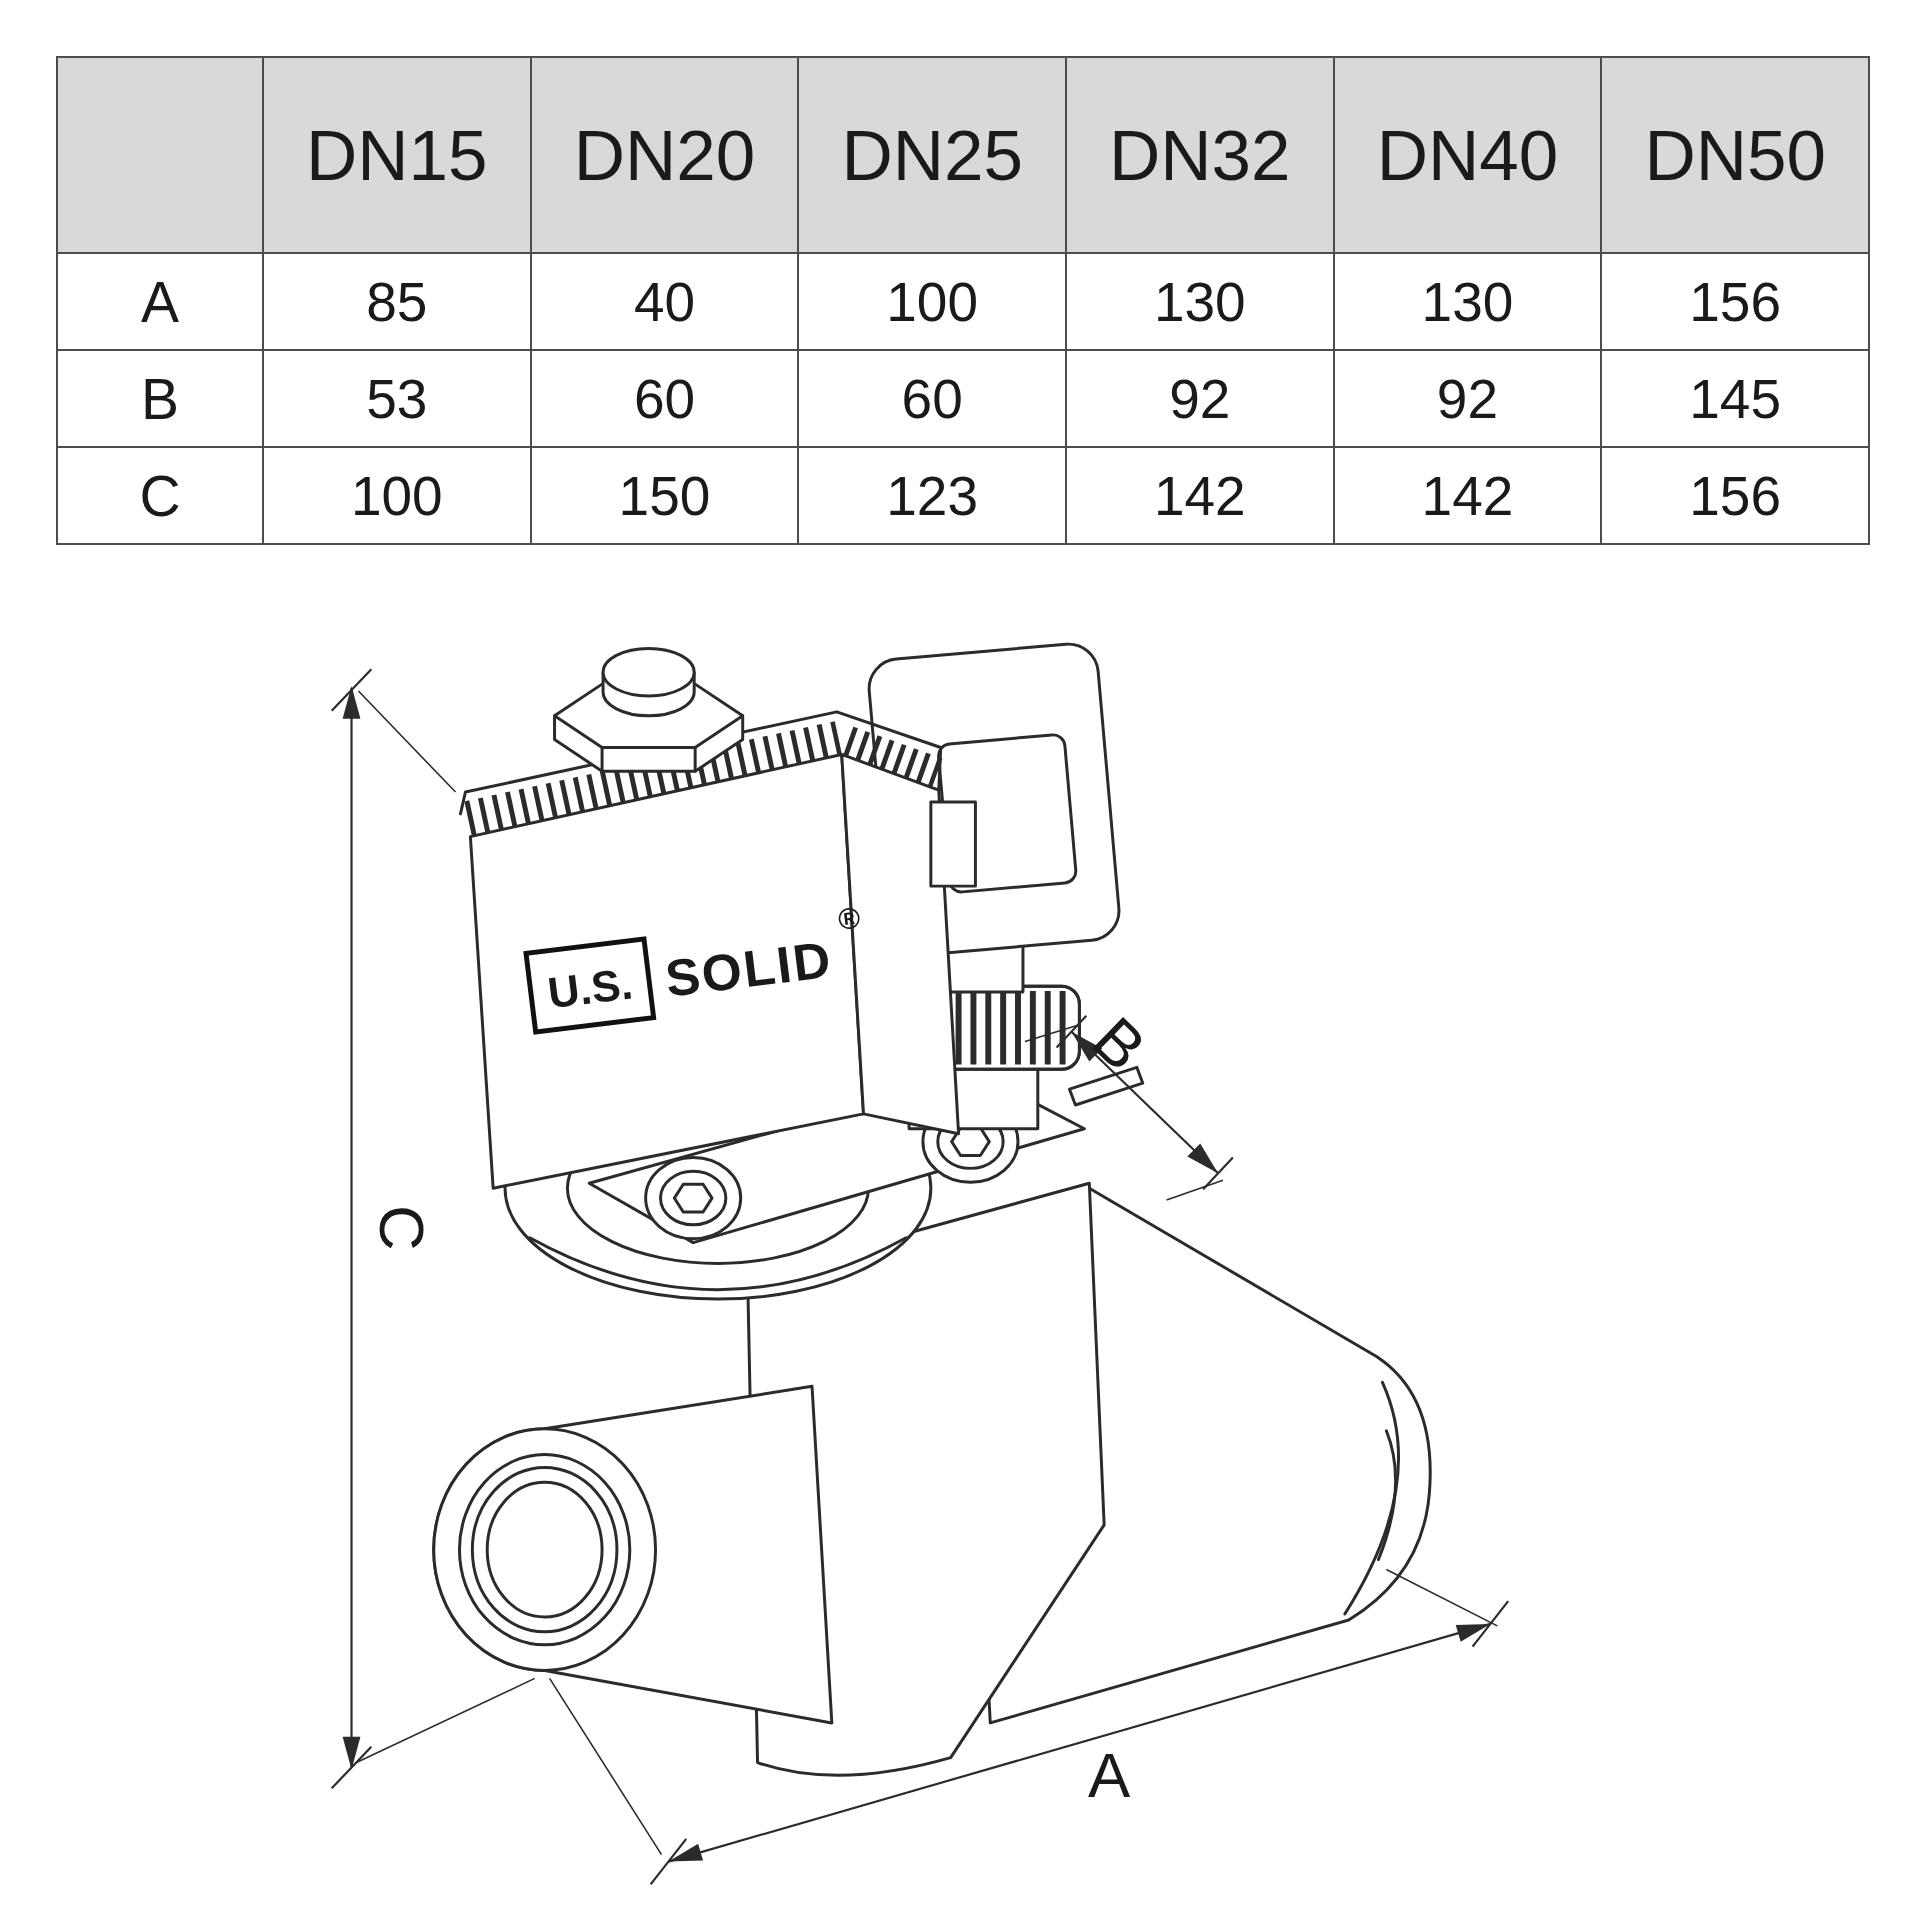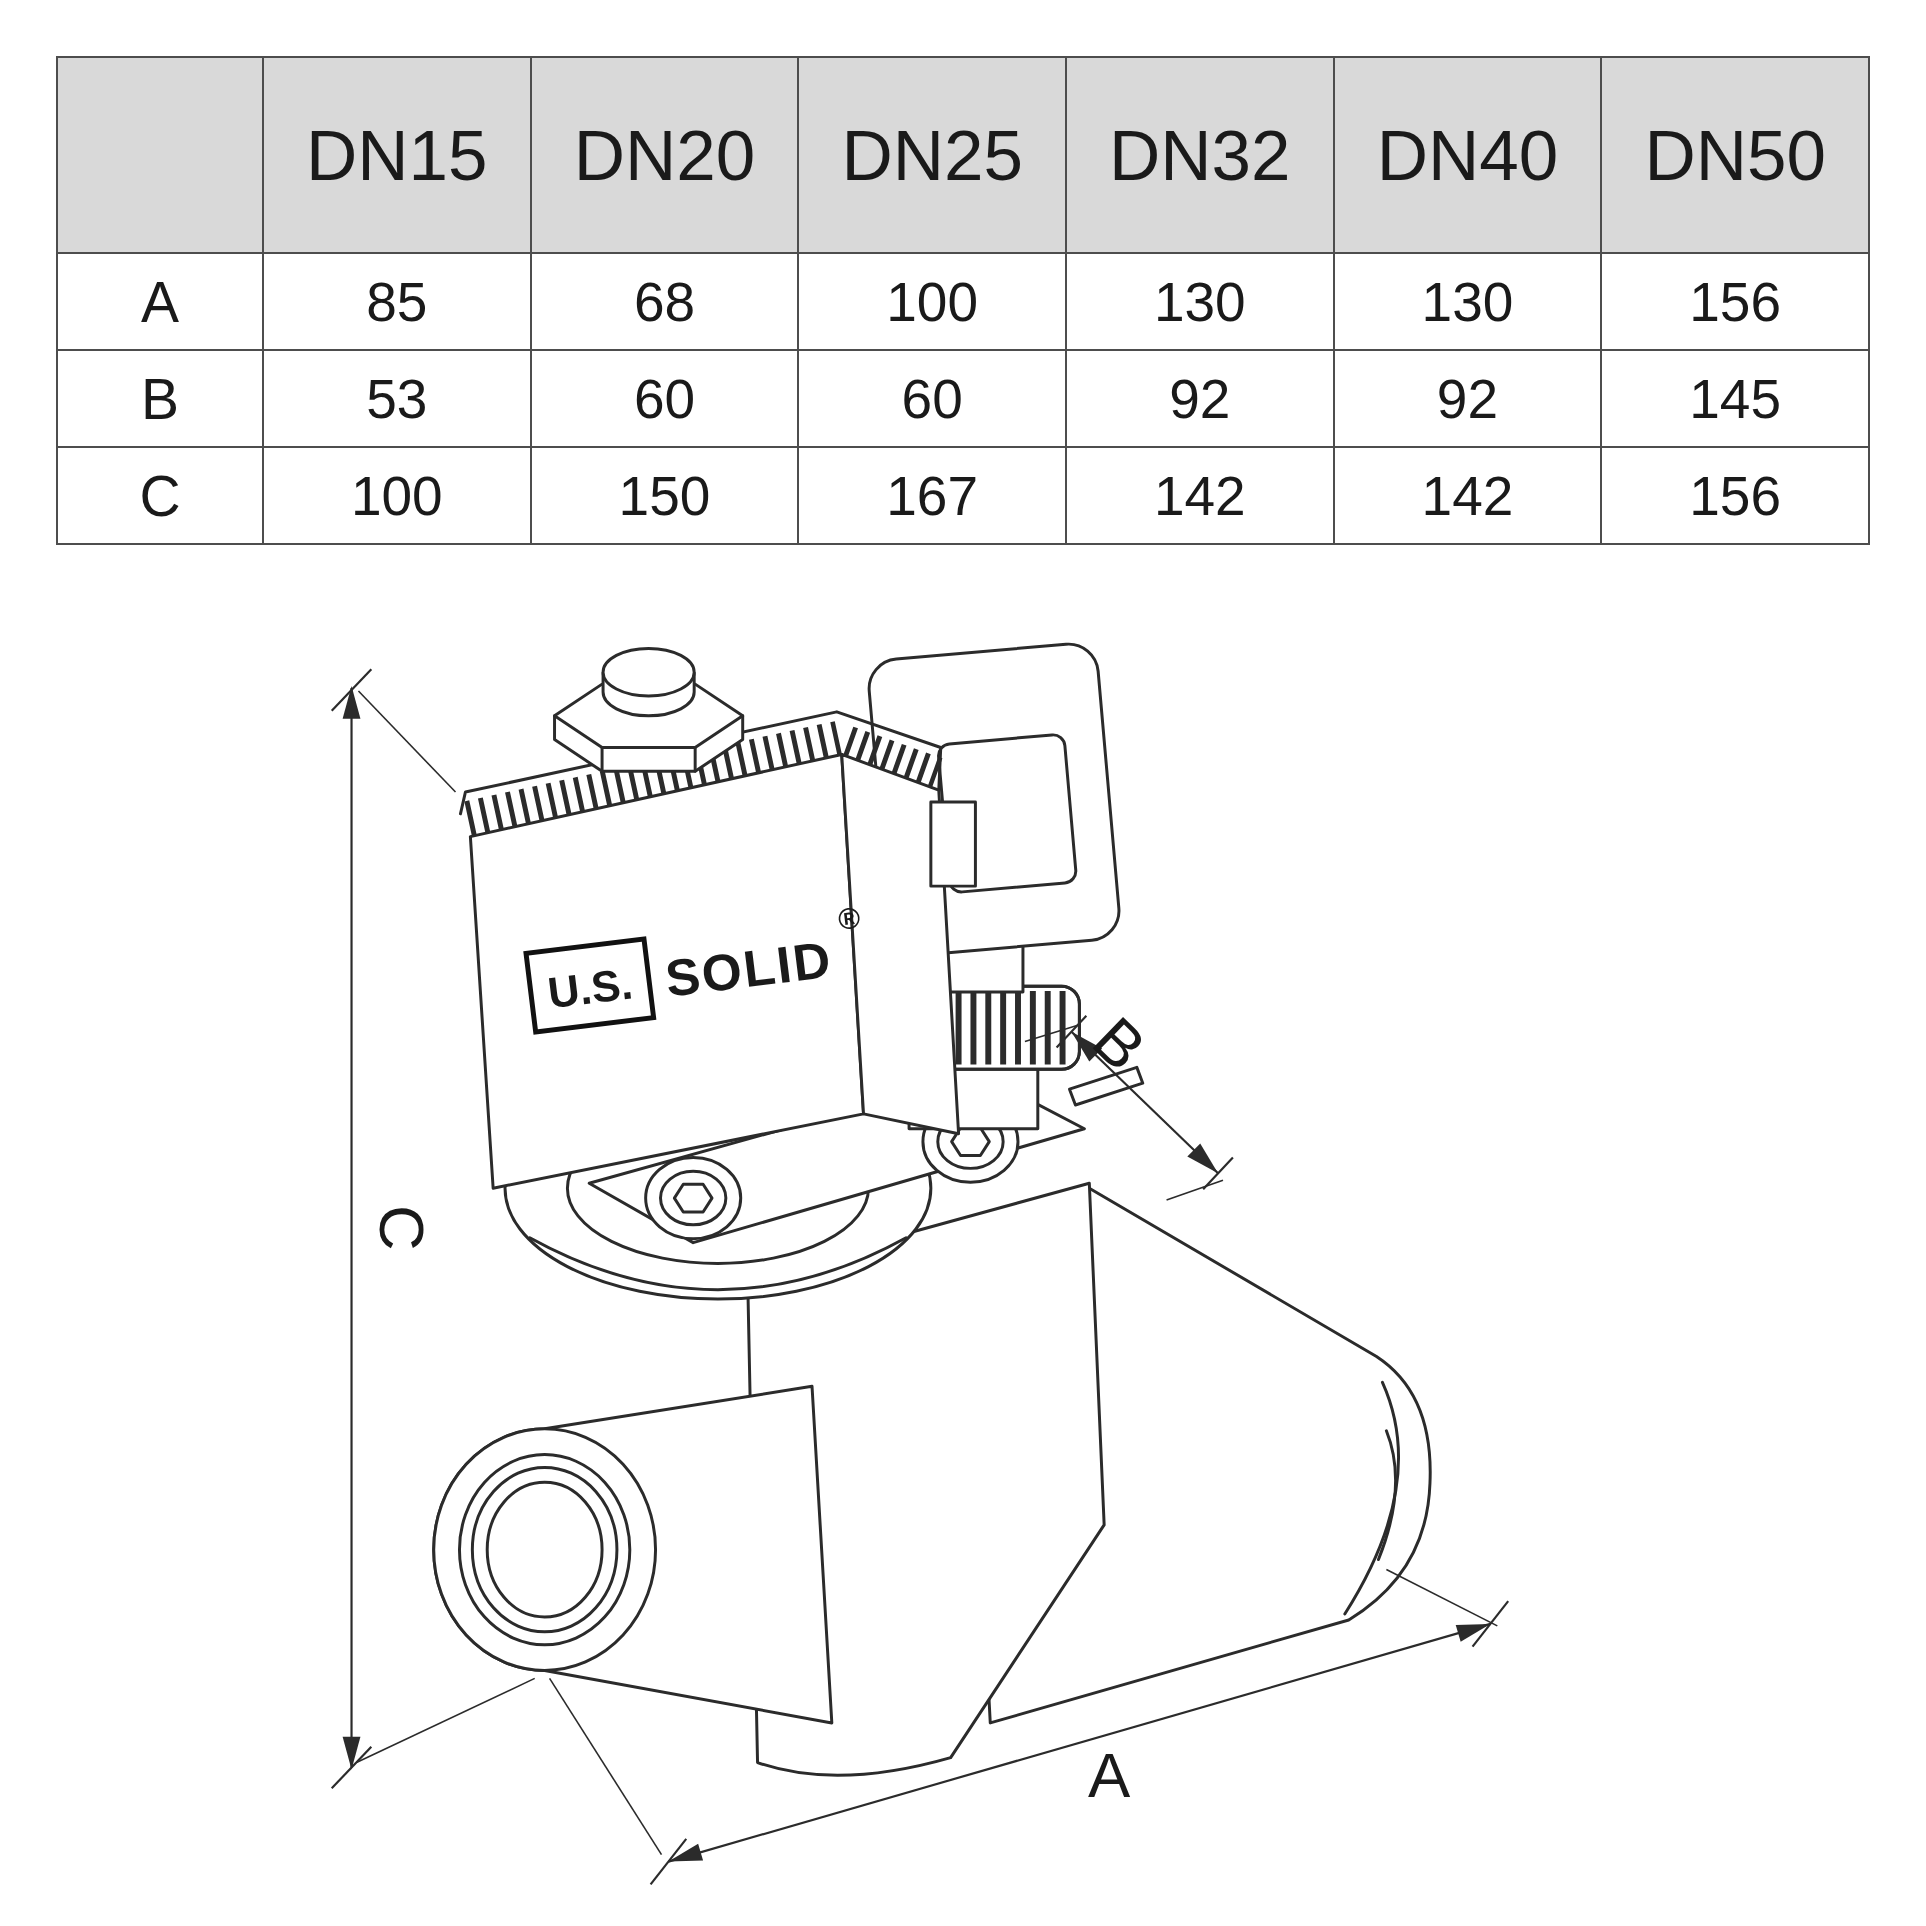"68" td { text: 68 -> 40 }
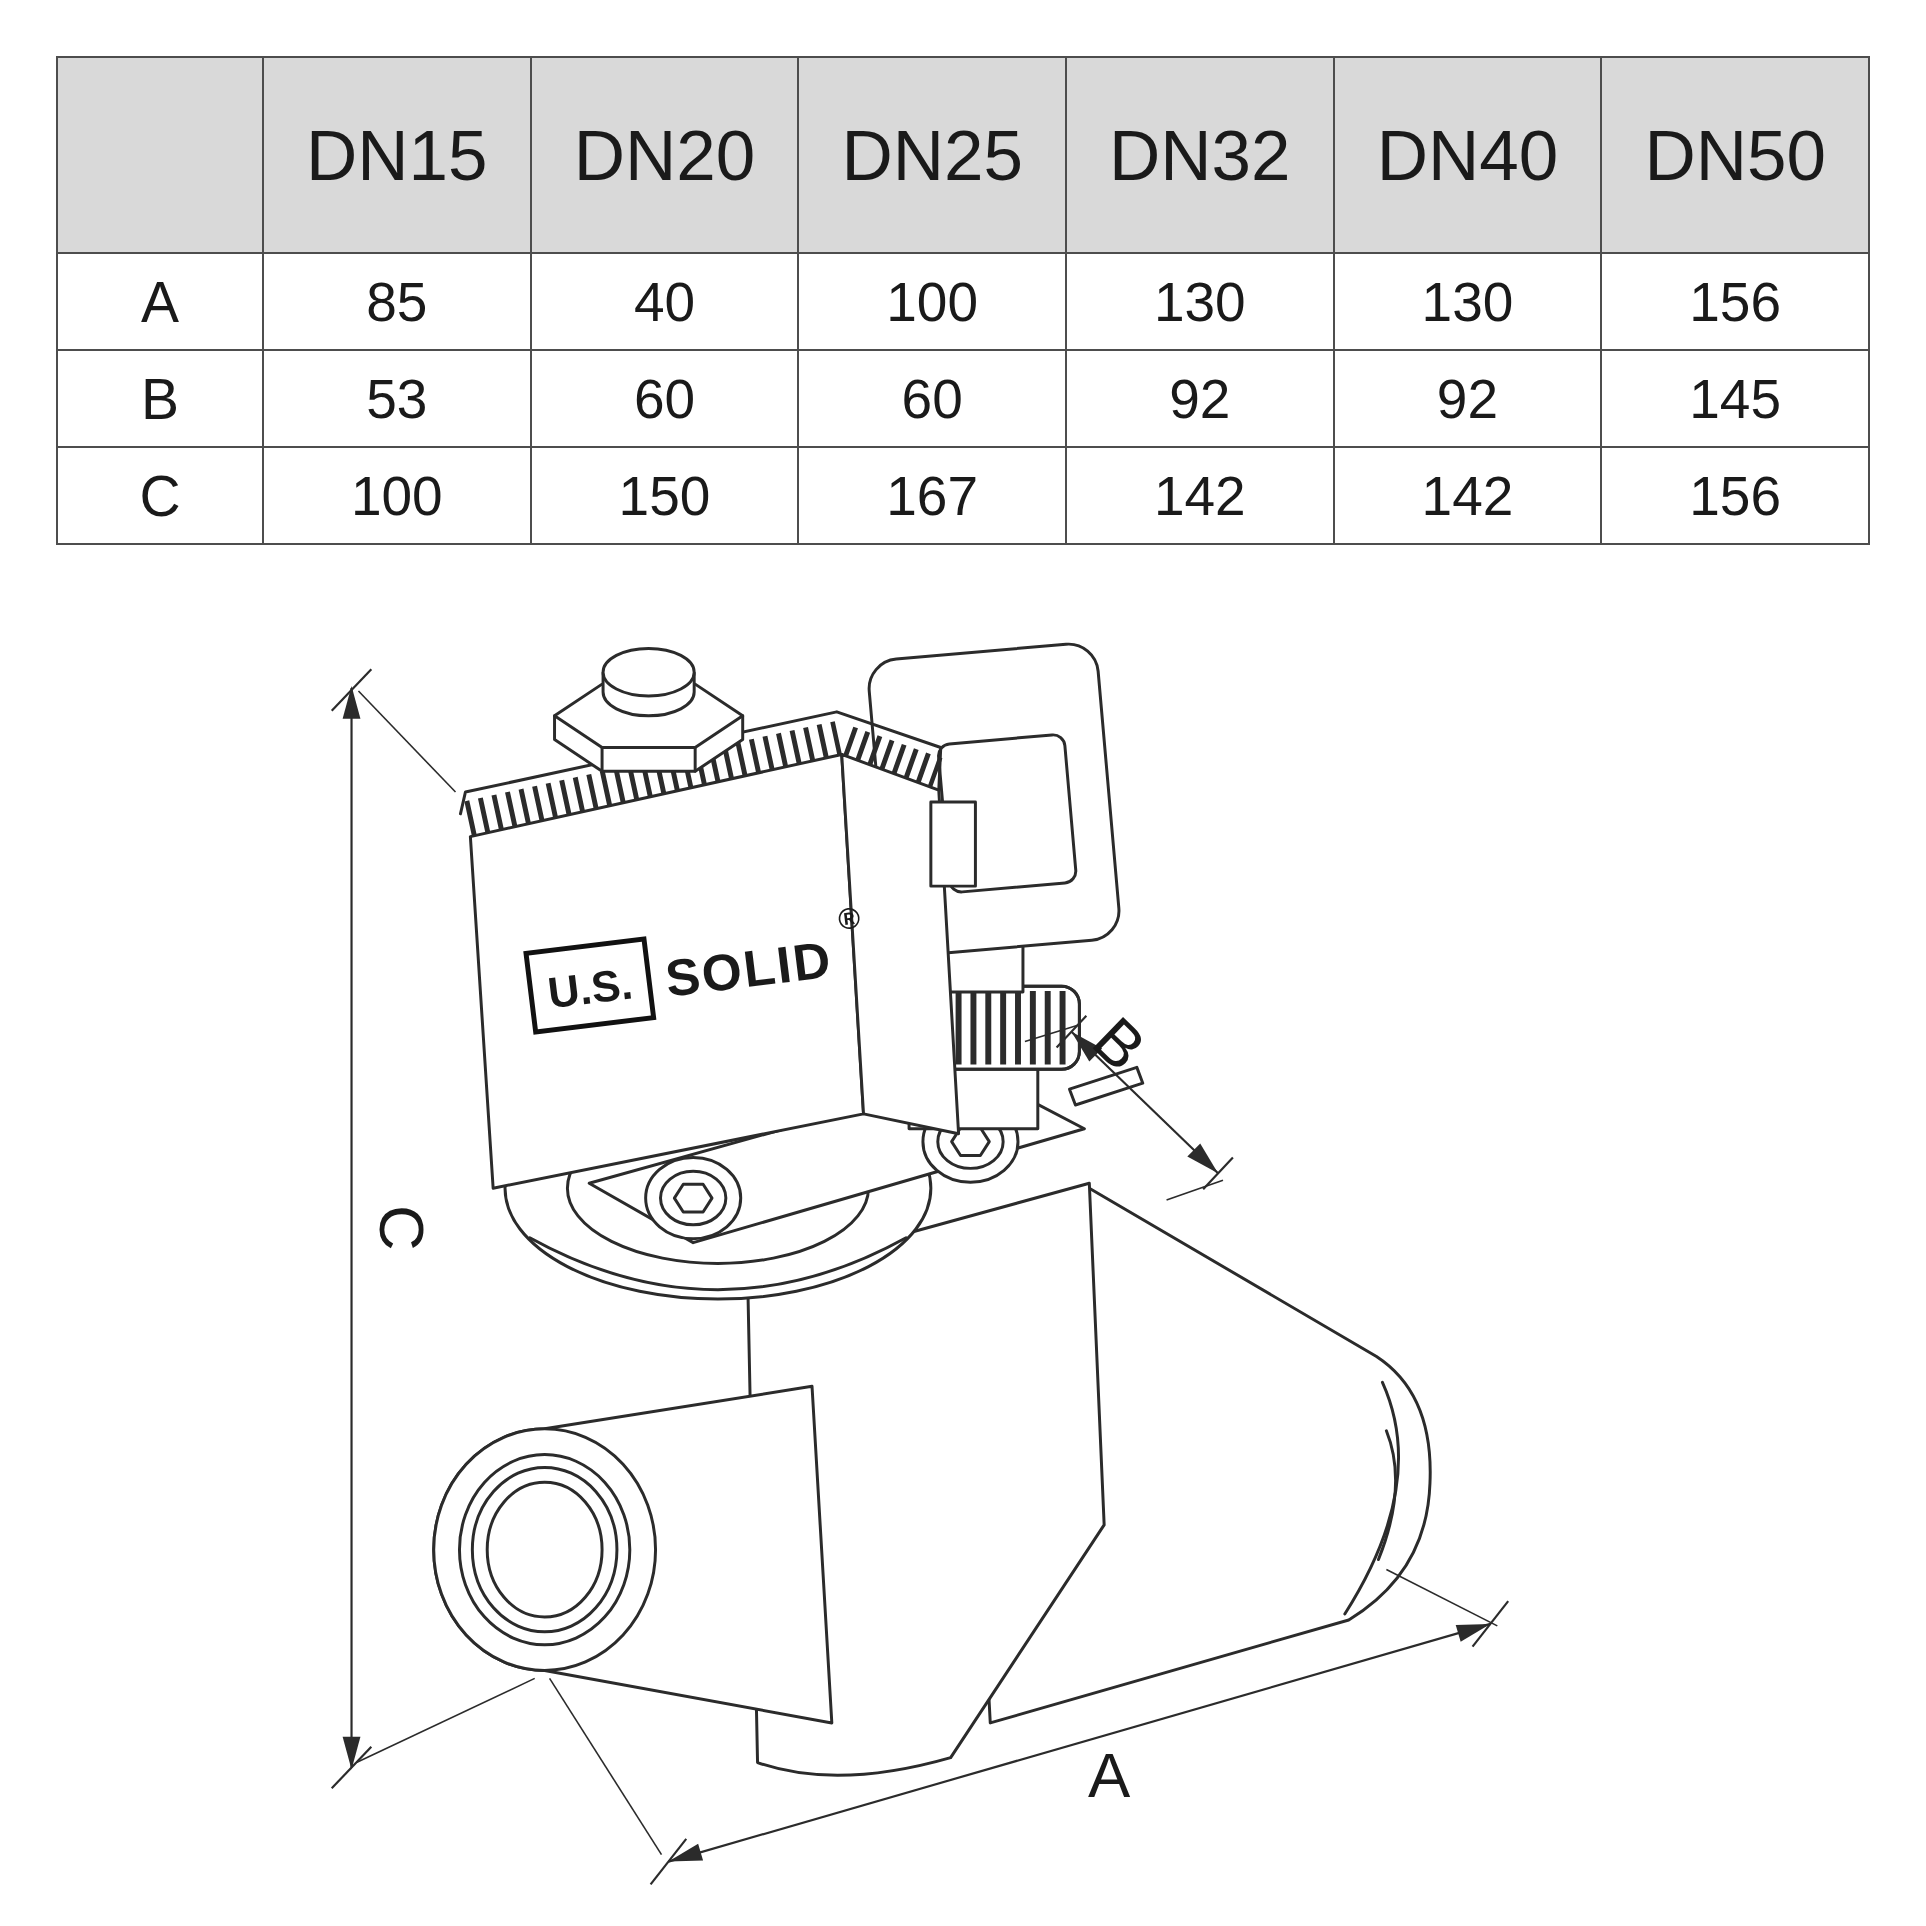"167" td { text: 167 -> 123 }
